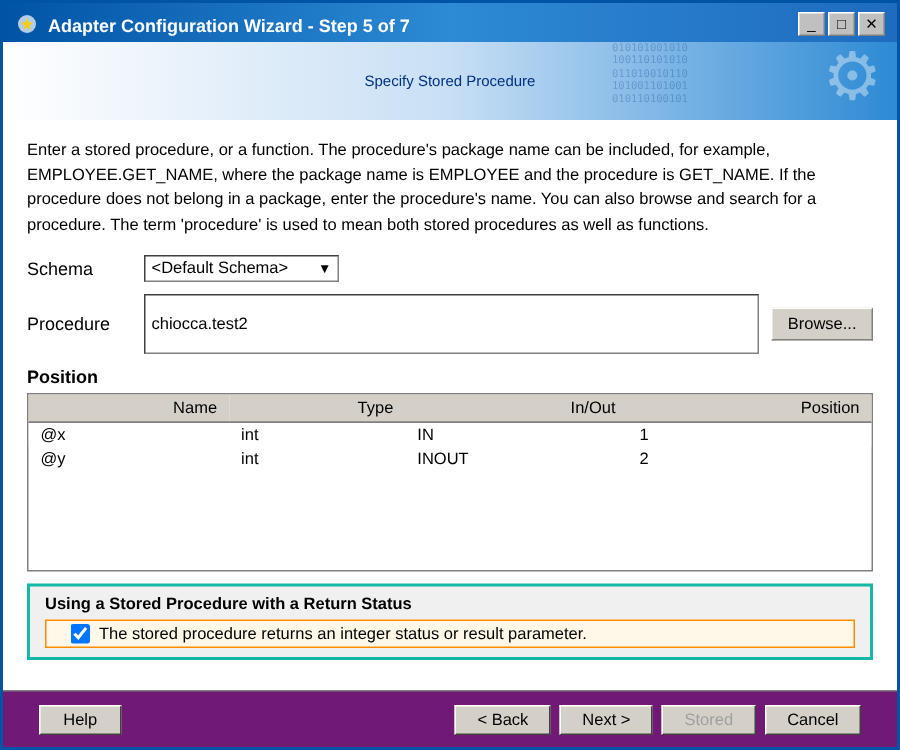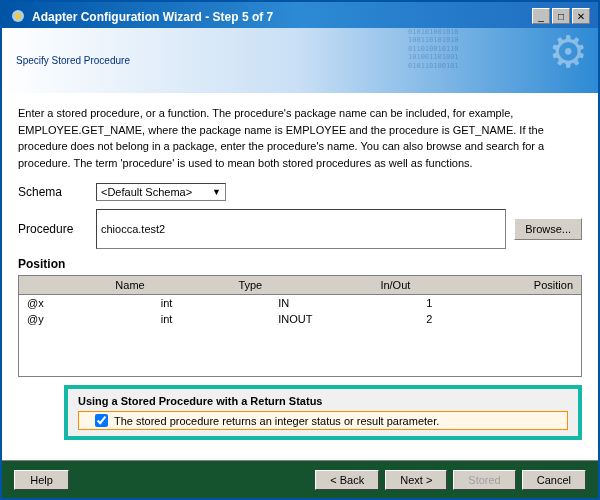"010101001010" .header-banner { height: 65px -> 52px; justify-content: none -> center }
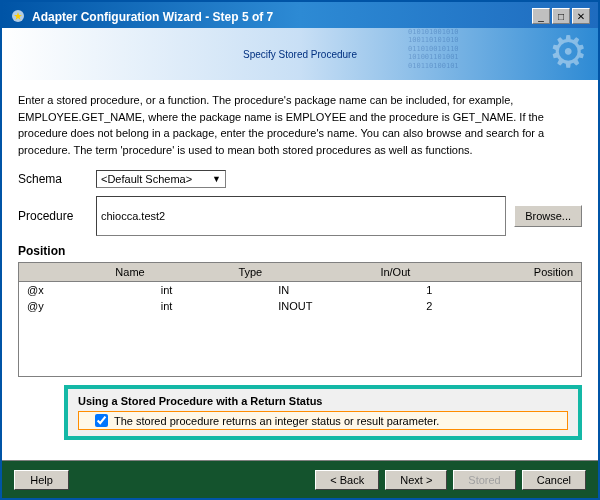"Using a Stored Procedure with" .return-status-section { border: 4px solid #14b8a6 -> 2px solid #14b8a6; margin-left: 46px -> none }
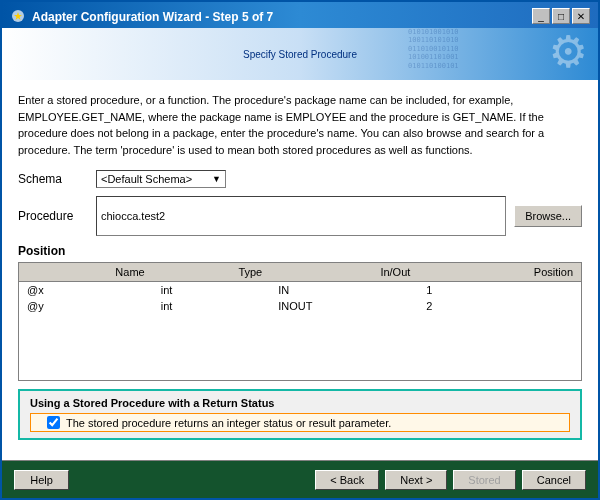"Help" .footer { background: #14532d -> #701a75; padding: 6px 12px -> 6px 24px }
